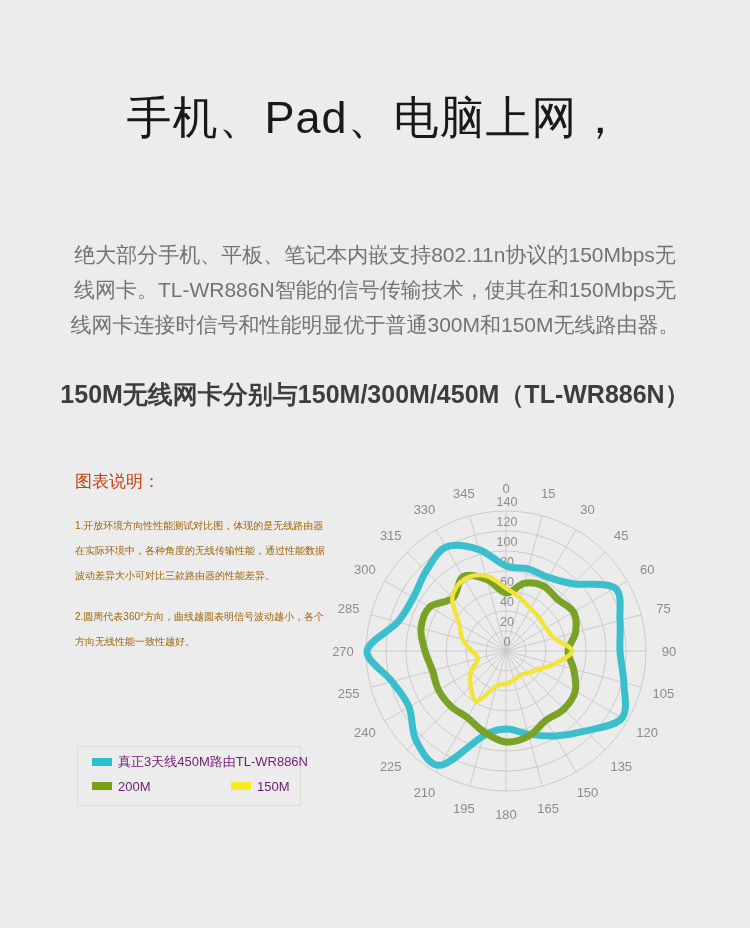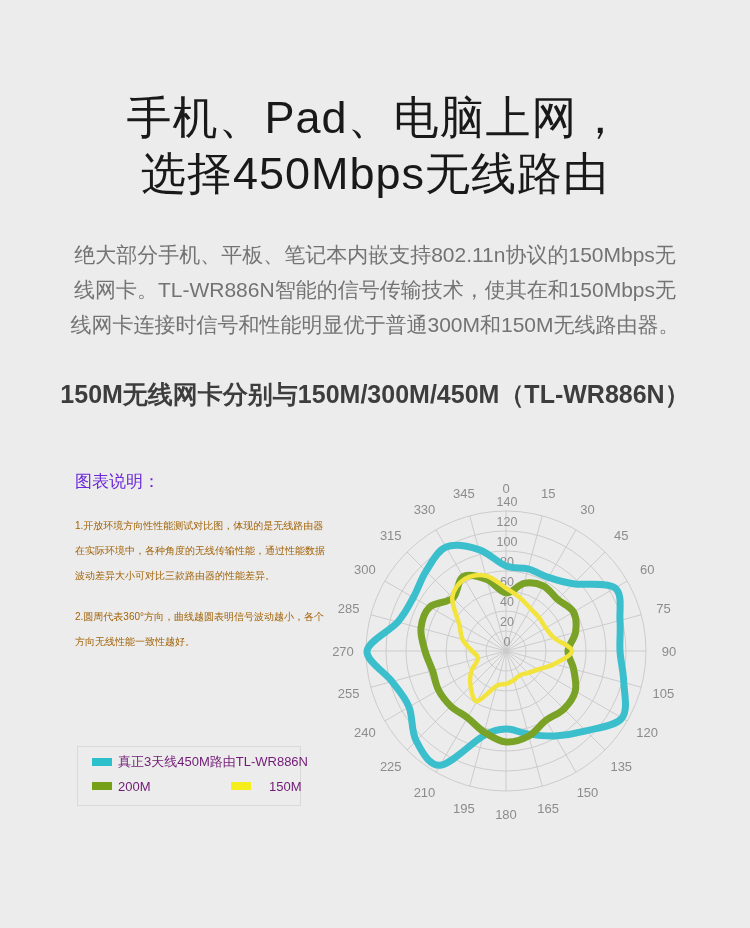"选择450Mbps无线路由" span { html: <span>选择450Mbps无线路由</span> -> none }
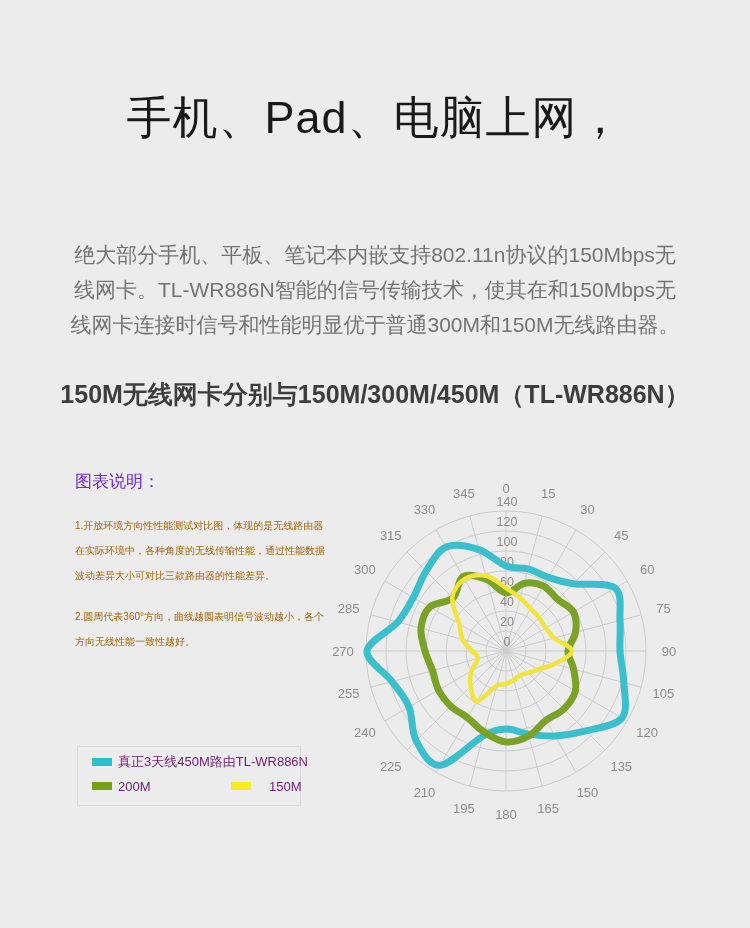"图表说明：" .notes-heading { color: #6d28d9 -> #c2410c }
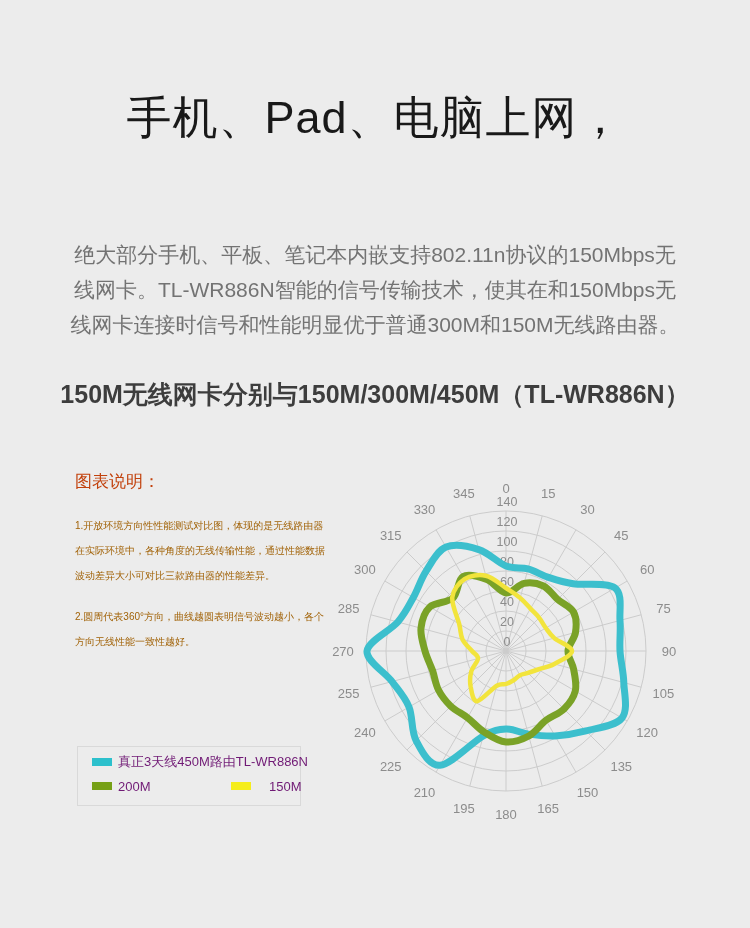"150M" .legend-row.r2b { gap: 12px -> none }
